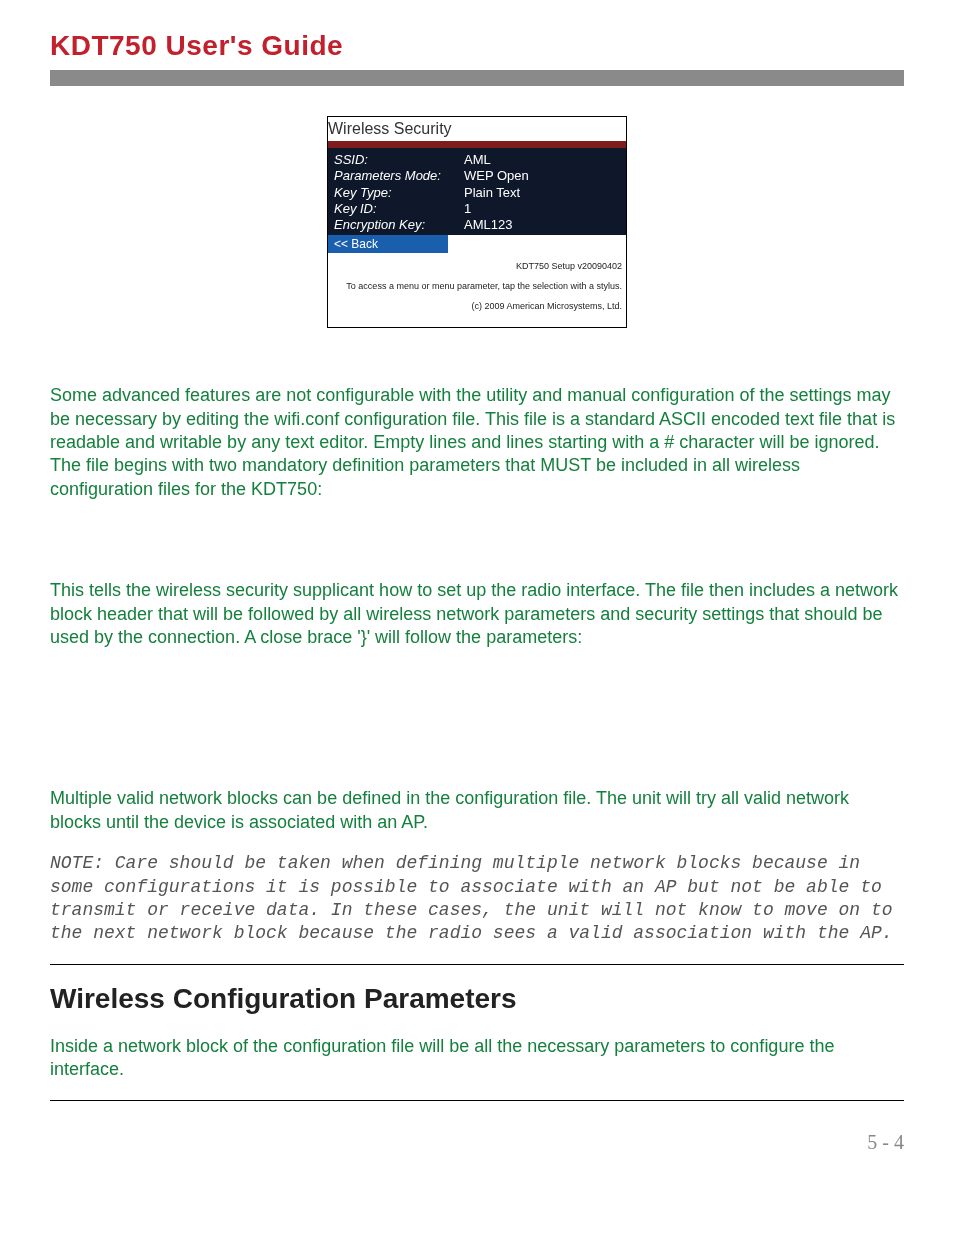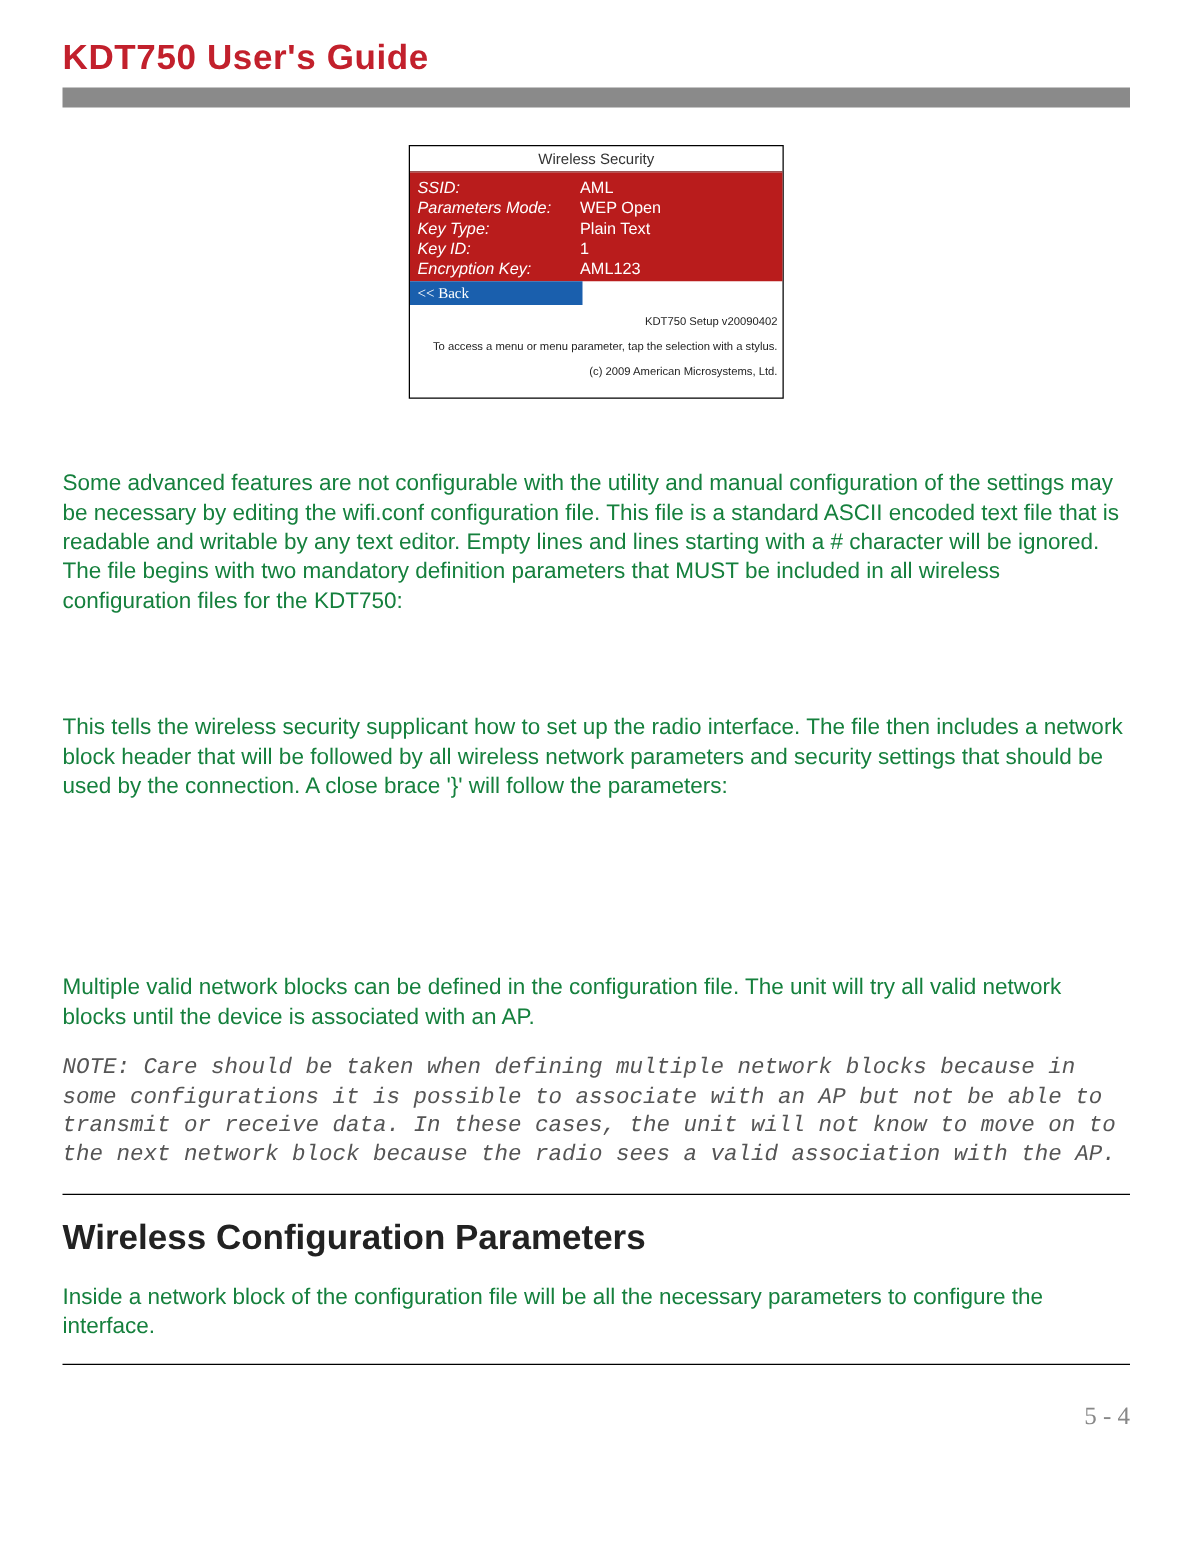"Wireless Security" .screenshot .ws-title { border-bottom: 1px solid #7f1d1d -> 7px solid #7f1d1d; font-size: 12px -> 16px; text-align: center -> none }
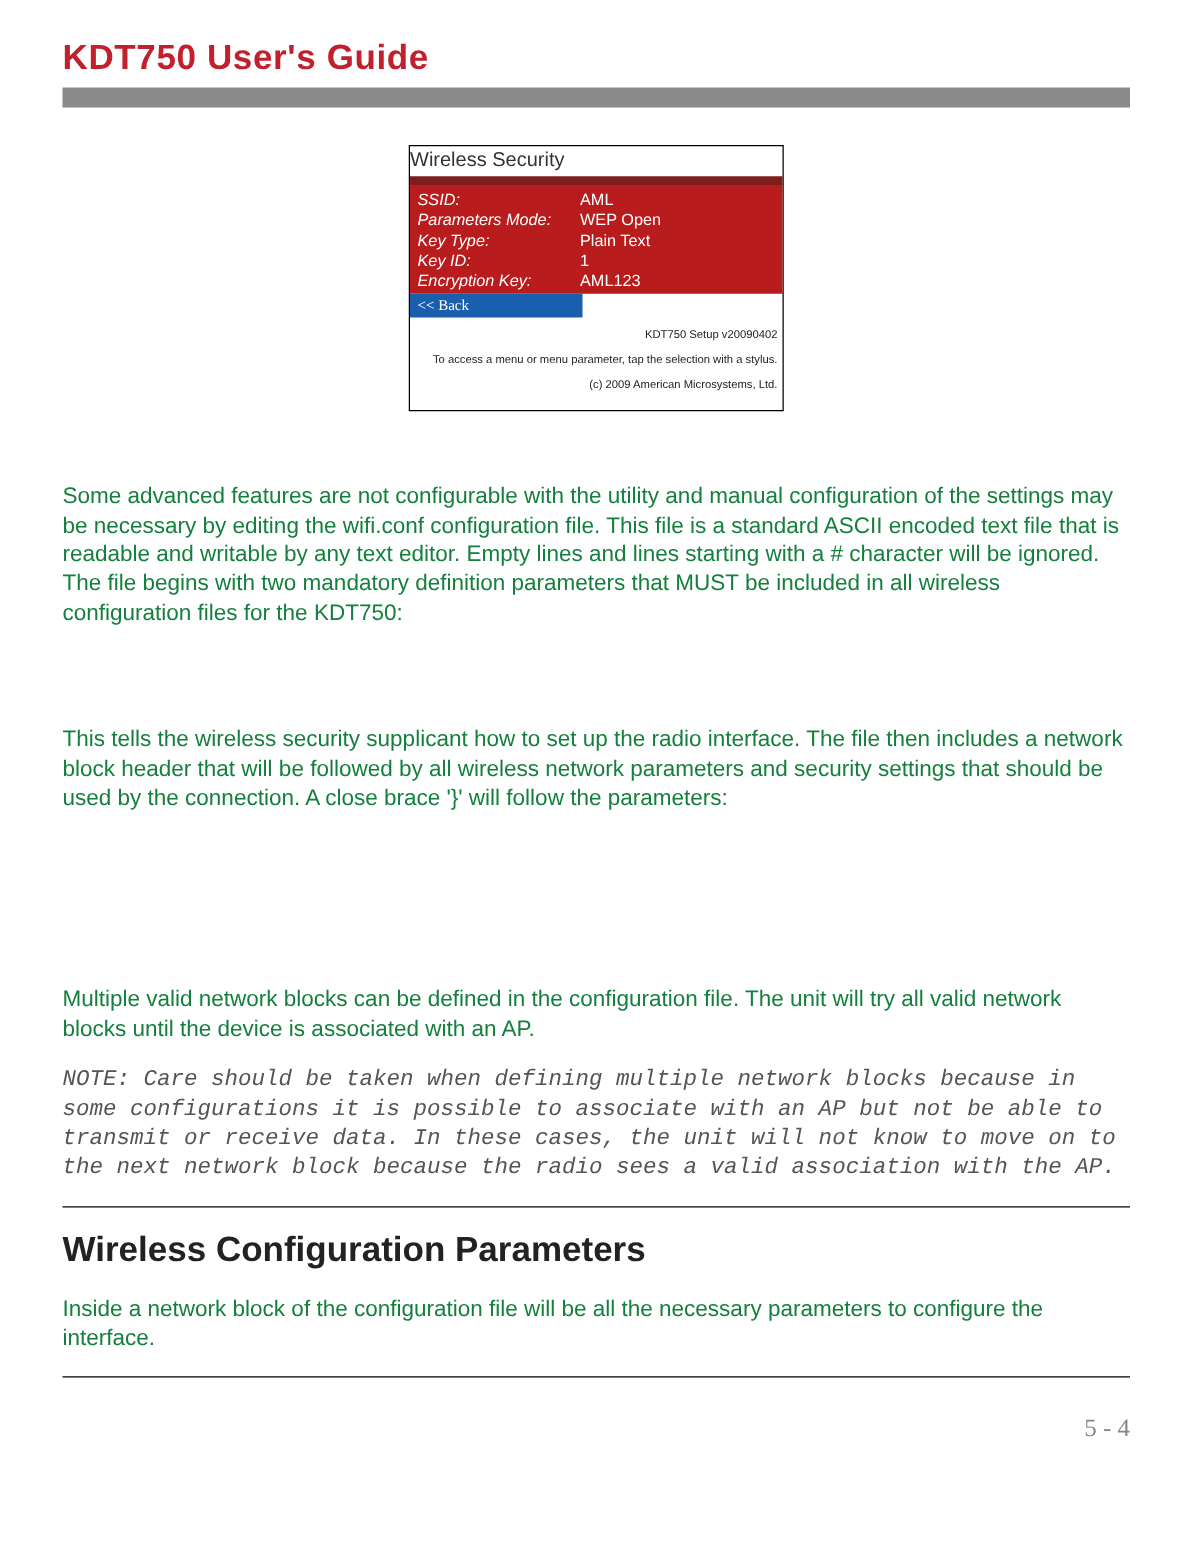"SSID:" .ws-panel { background: #b91c1c -> #0f172a }
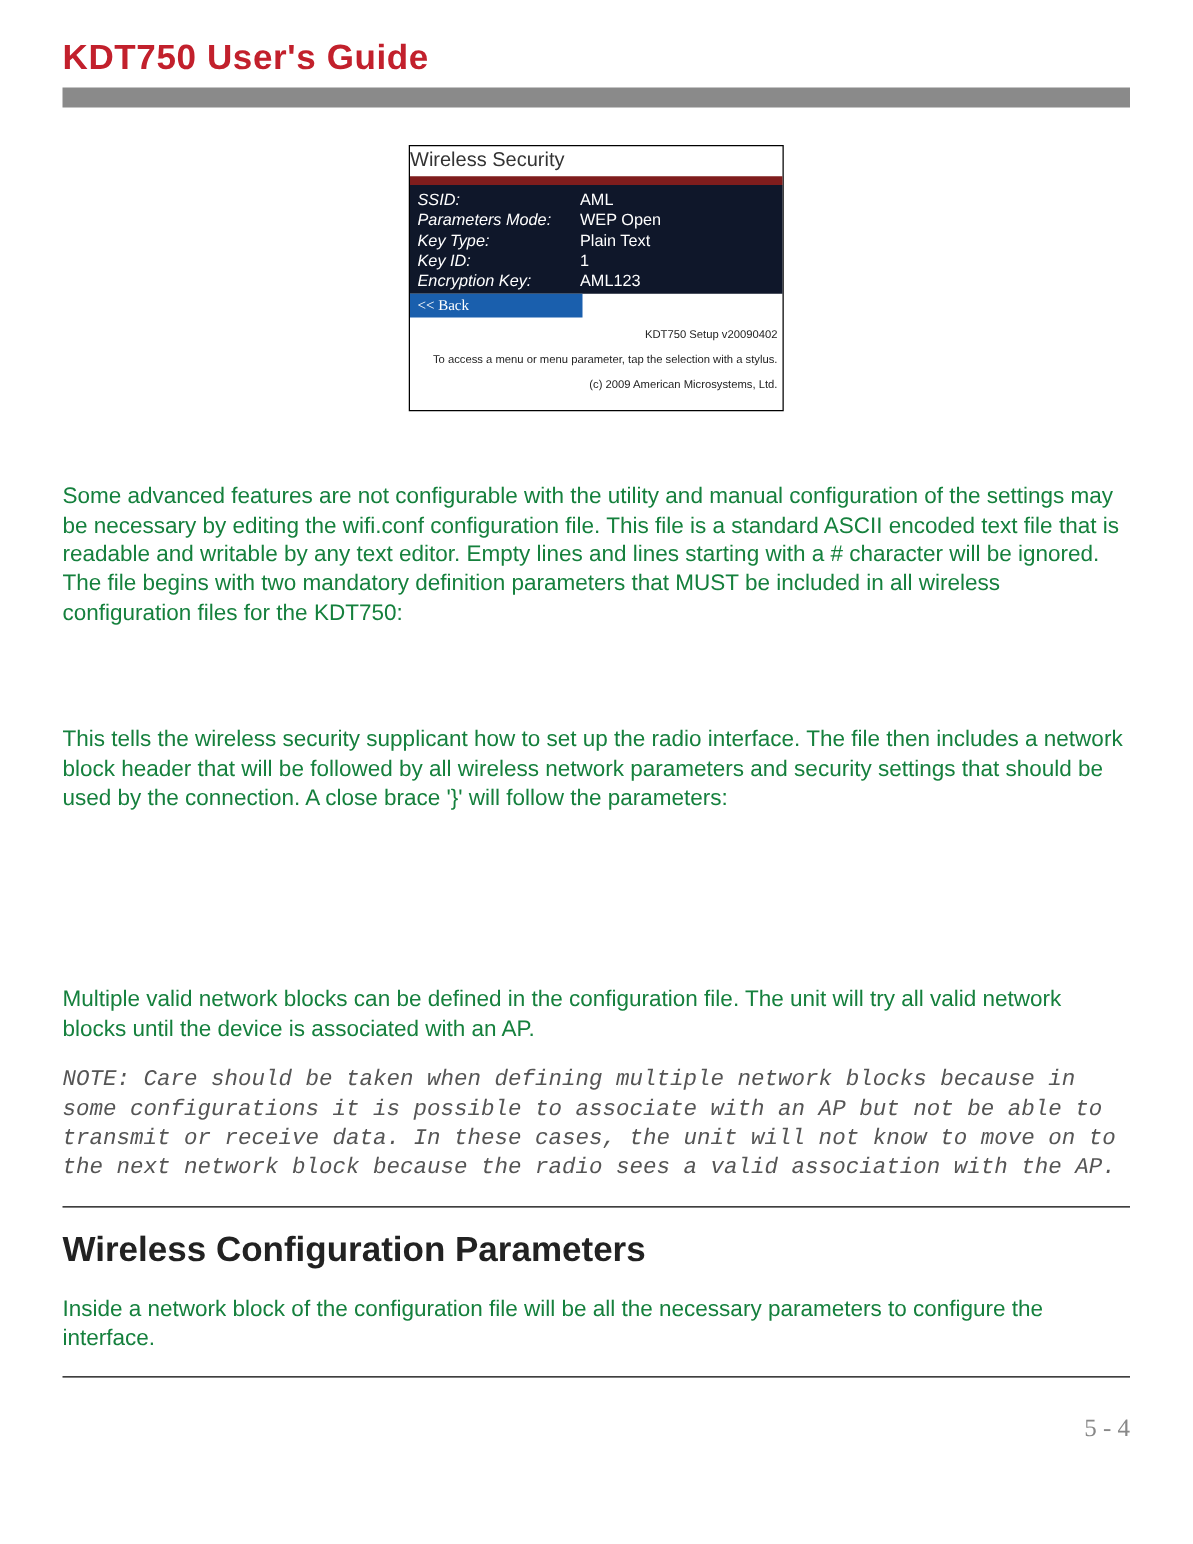"<< Back" .ws-back { font-family: Liberation Serif, serif -> none; width: 138px -> 120px }
